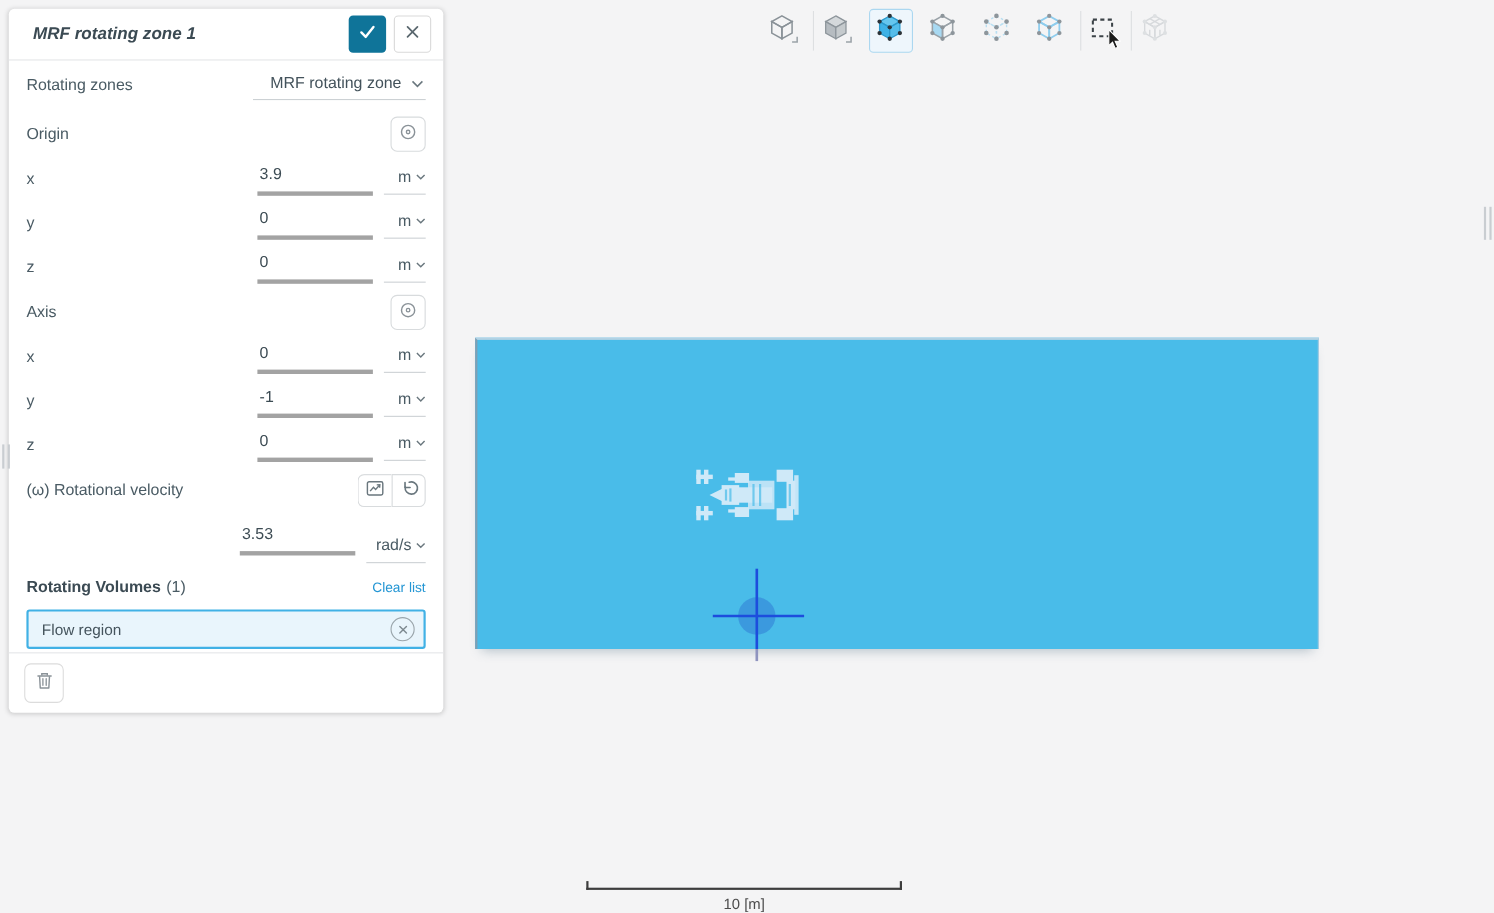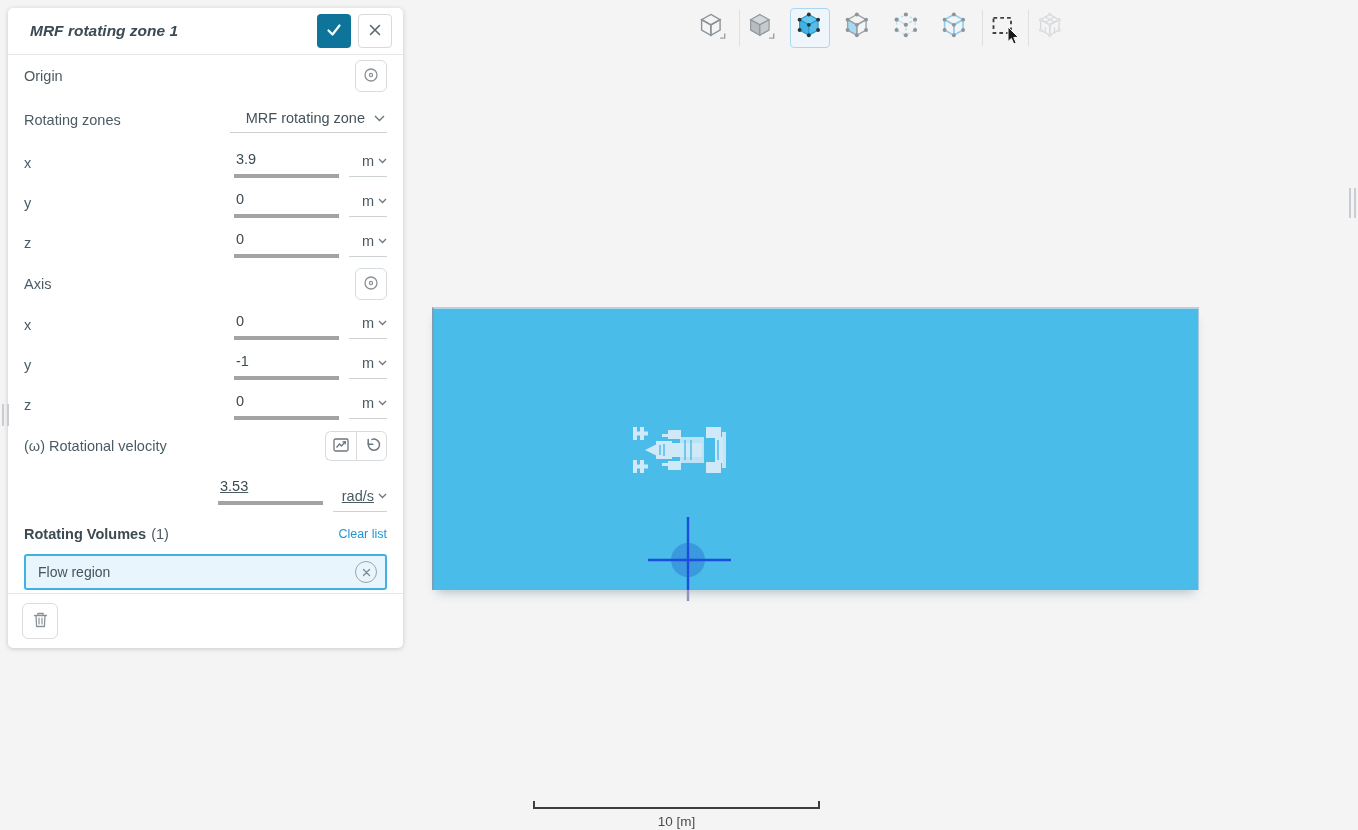"Origin" div.row { order: before "Rotating zones" -> after "Rotating zones" }
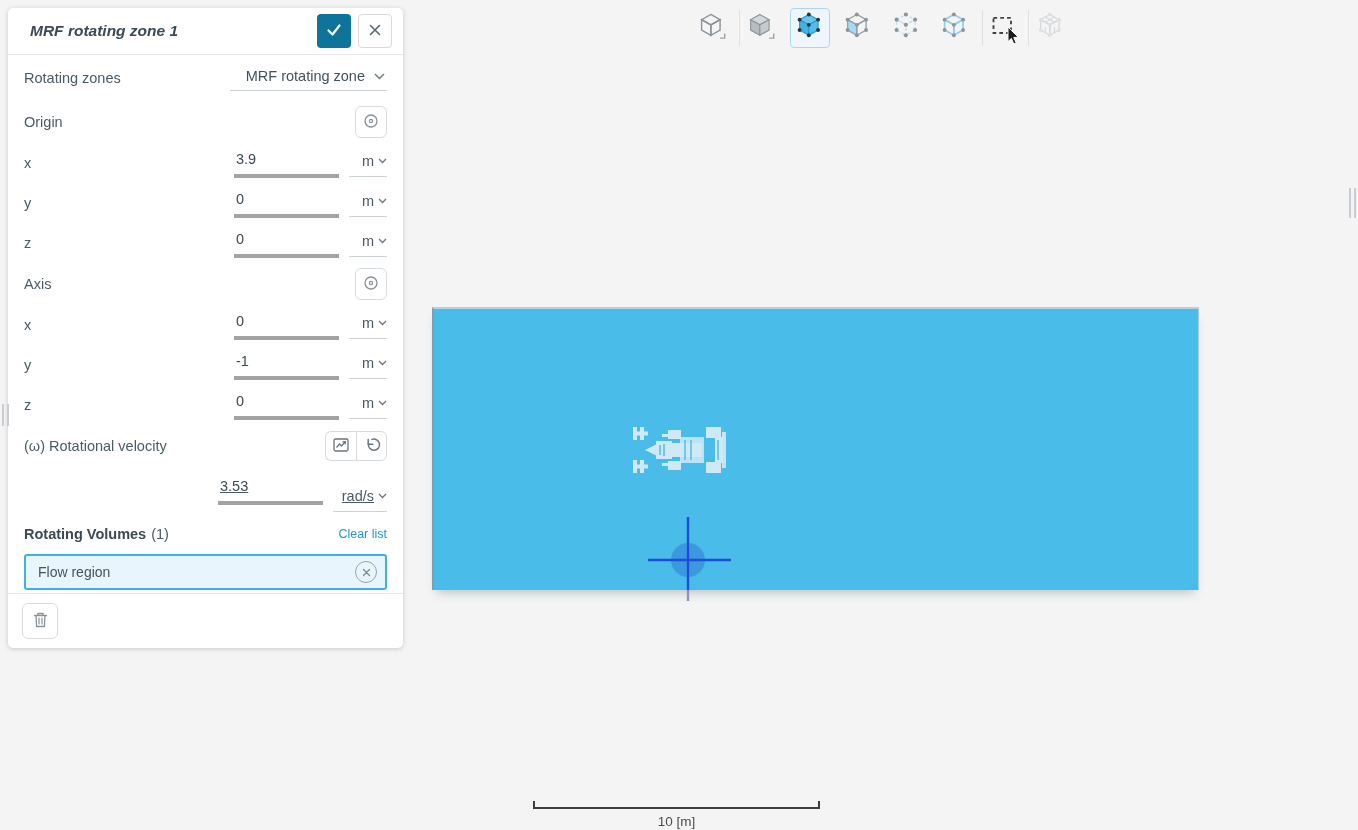"3.53" .r-velval { text-decoration: underline -> none }
